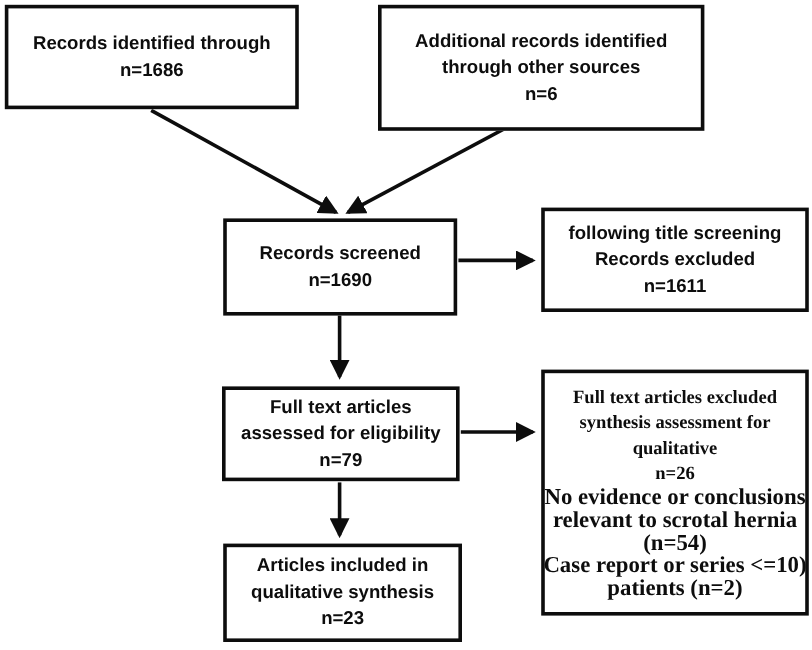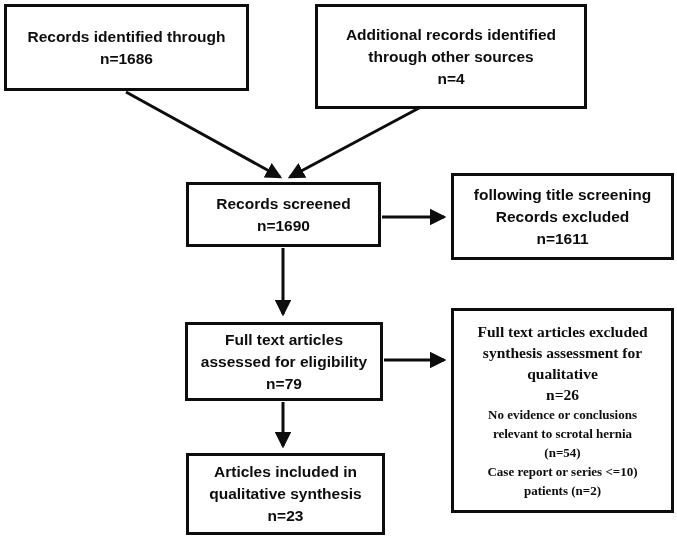"n=4" span.line { text: 4 -> 6 }
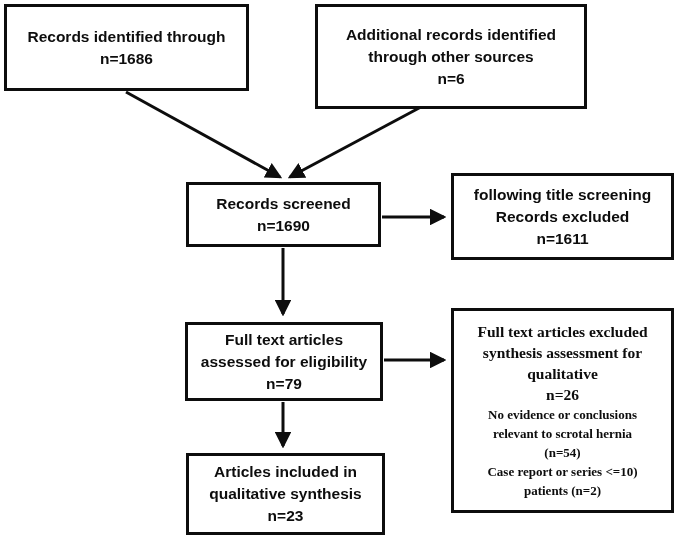"Records screened" #box-records-screened { height: 65px -> 81px }
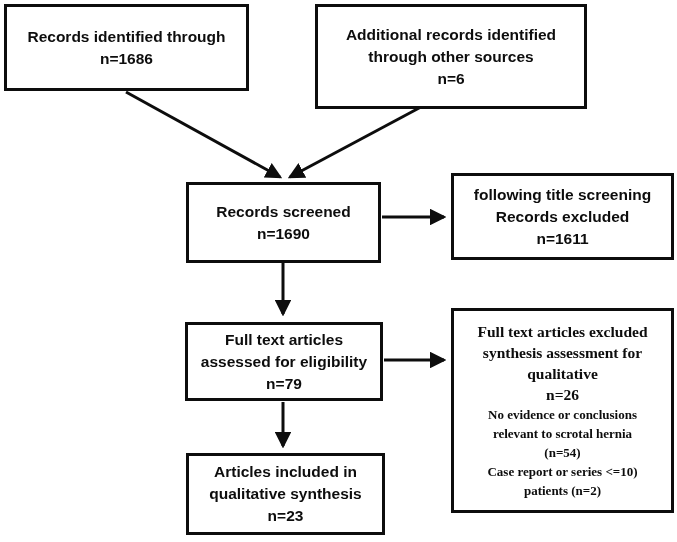"No evidence or conclusions" #box-fulltext-excluded .subline { font-size: 13px -> 19px }
